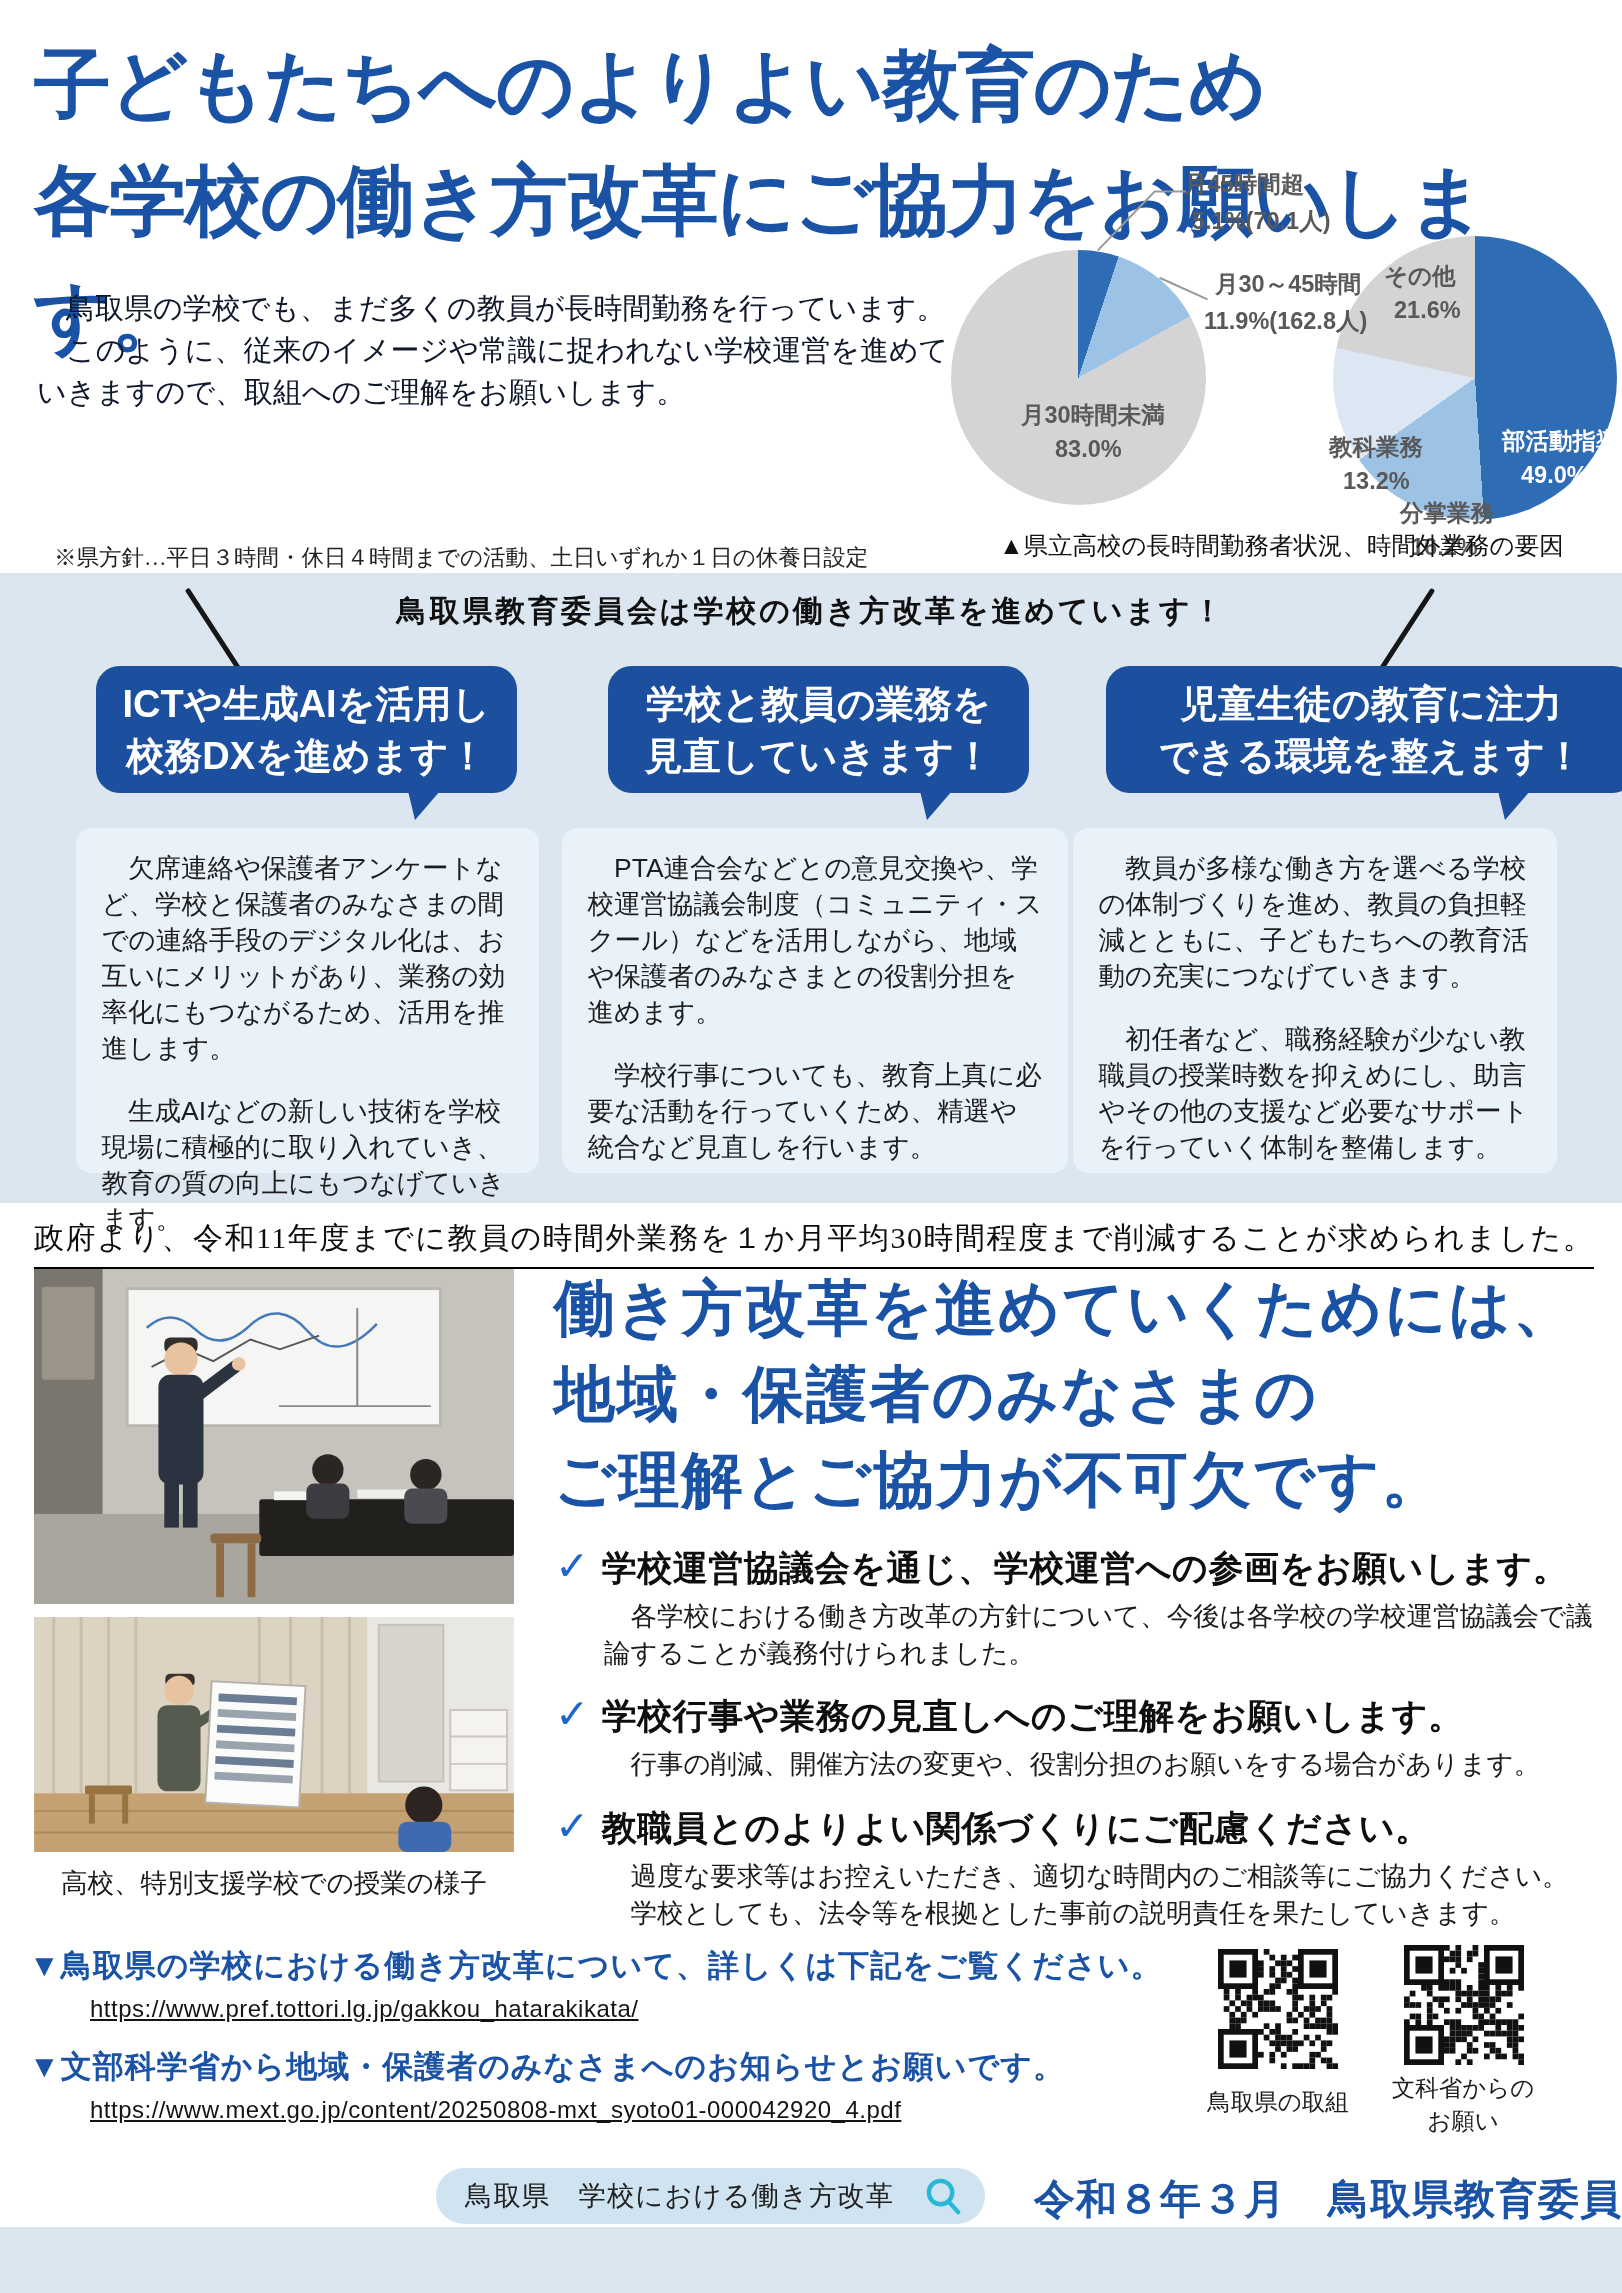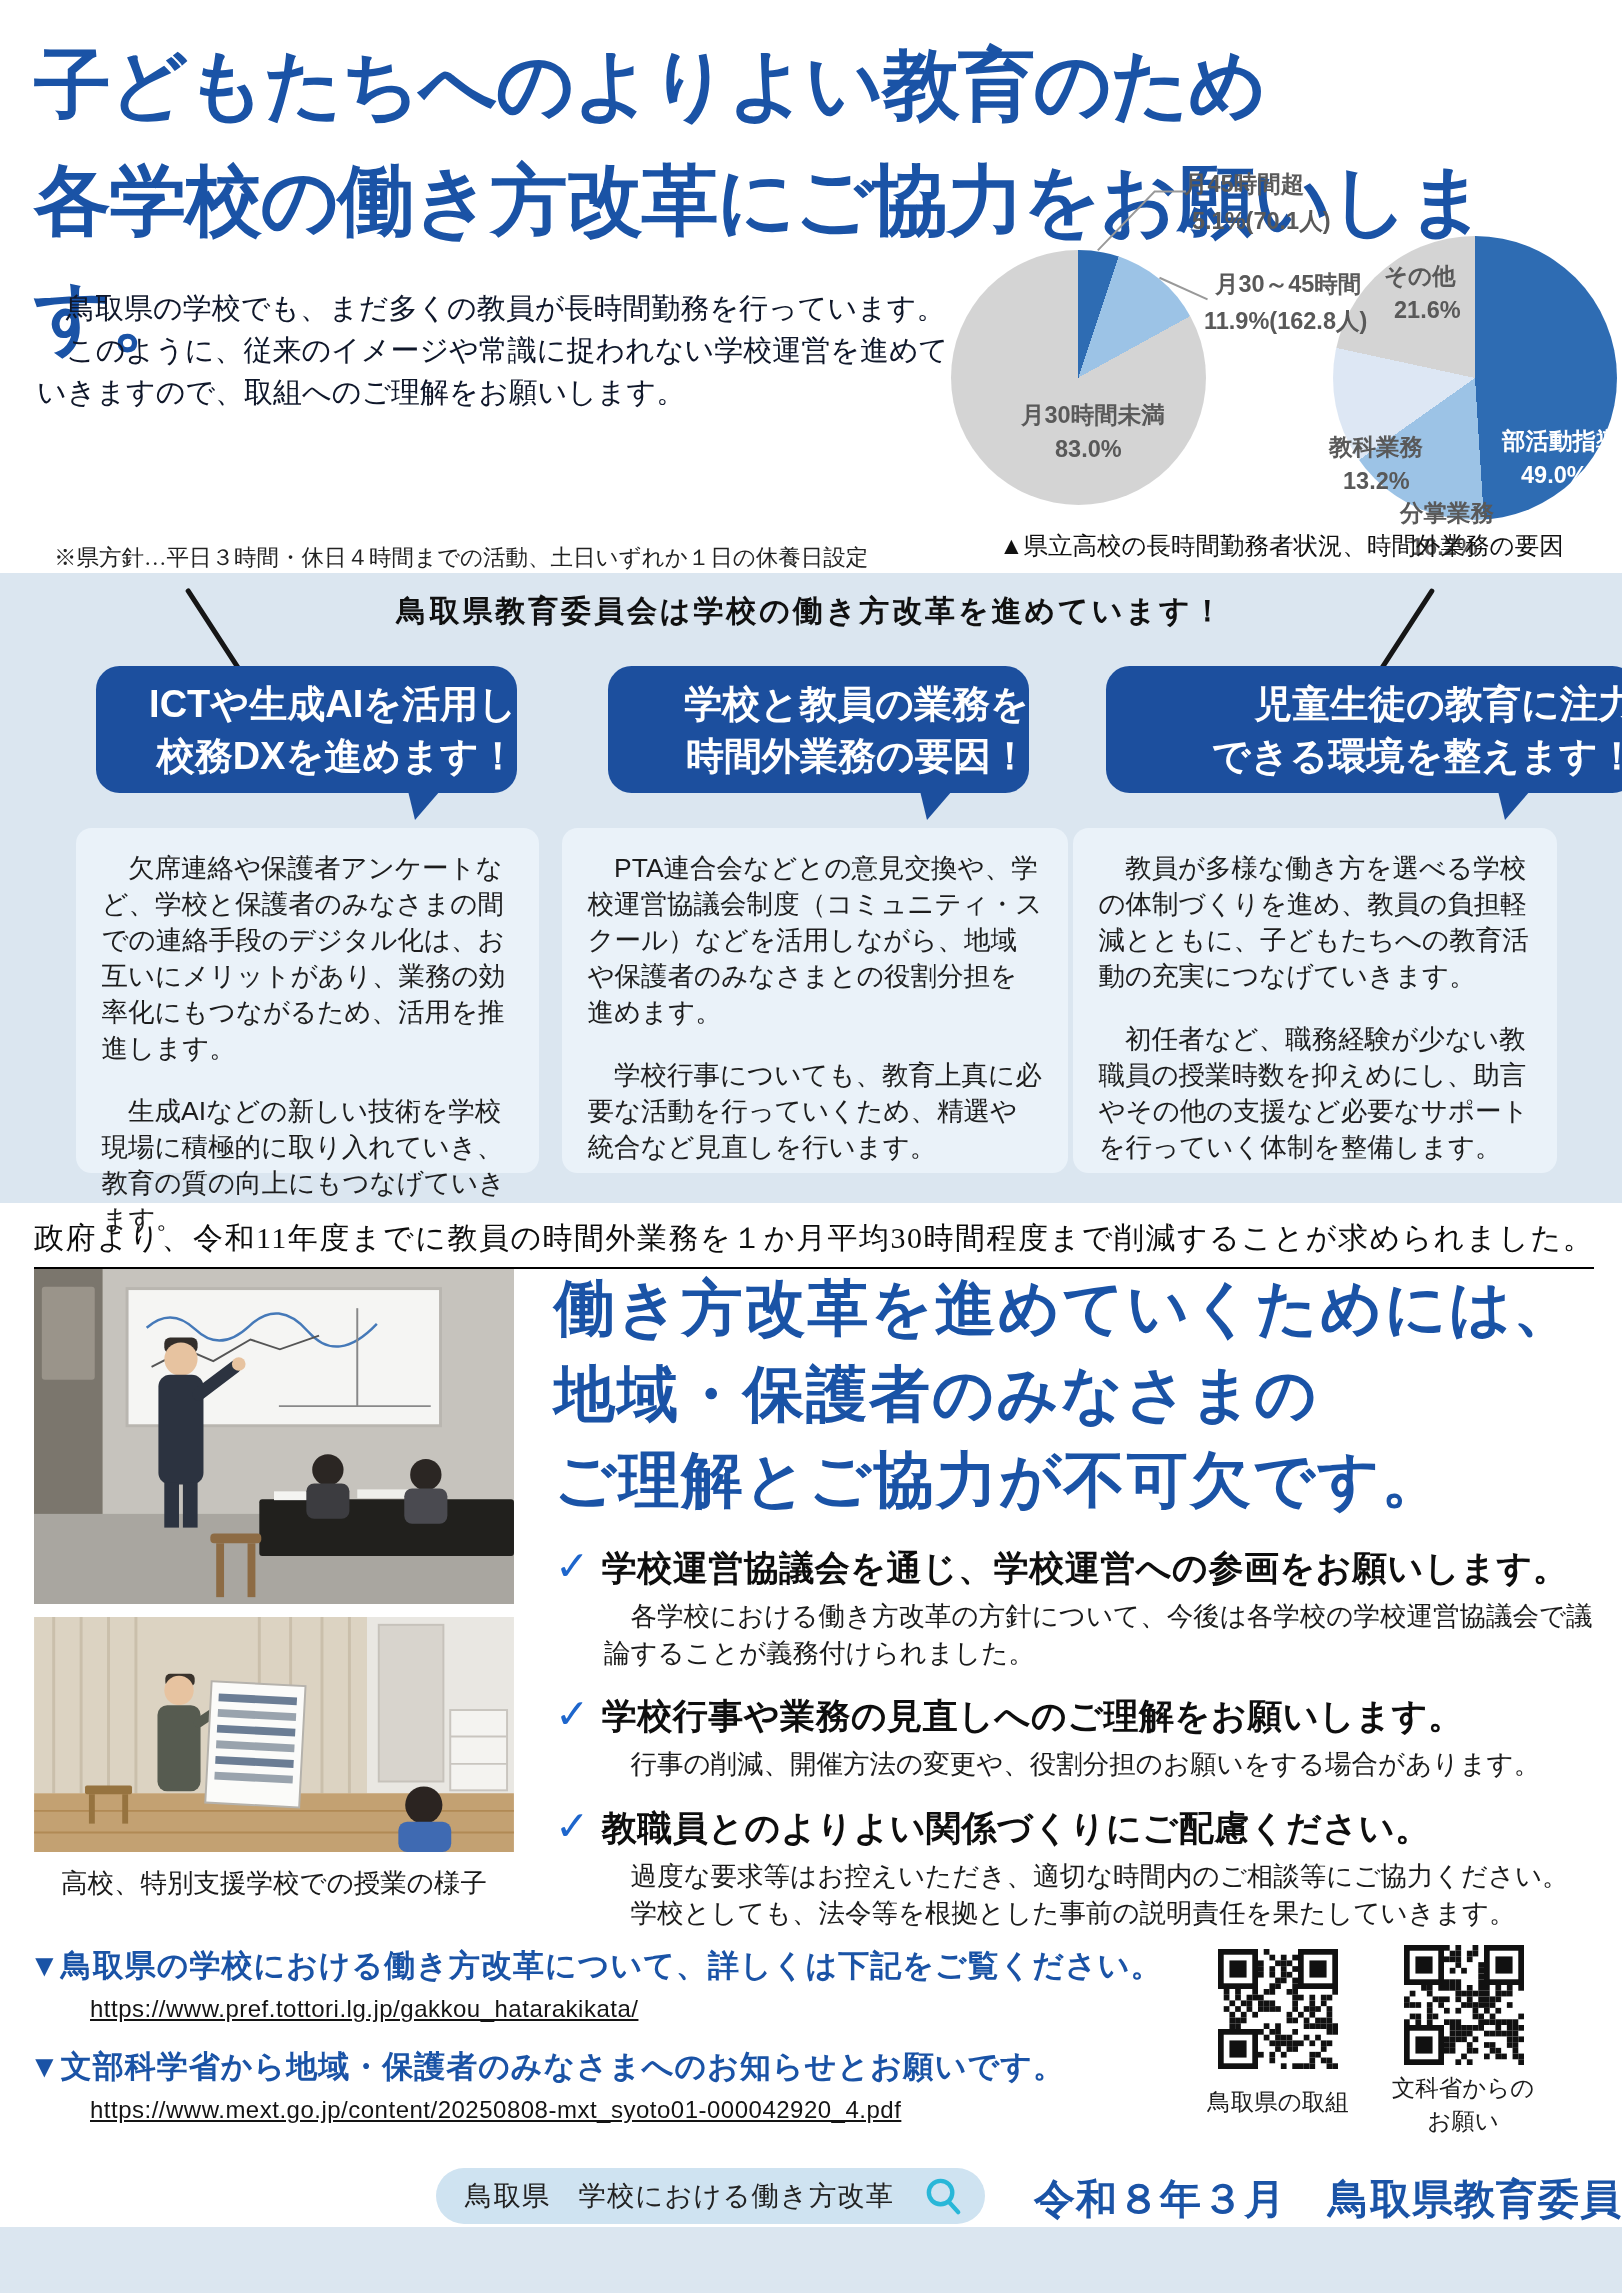"ICTや生成AIを活用し" .bubble { text-align: right -> center }
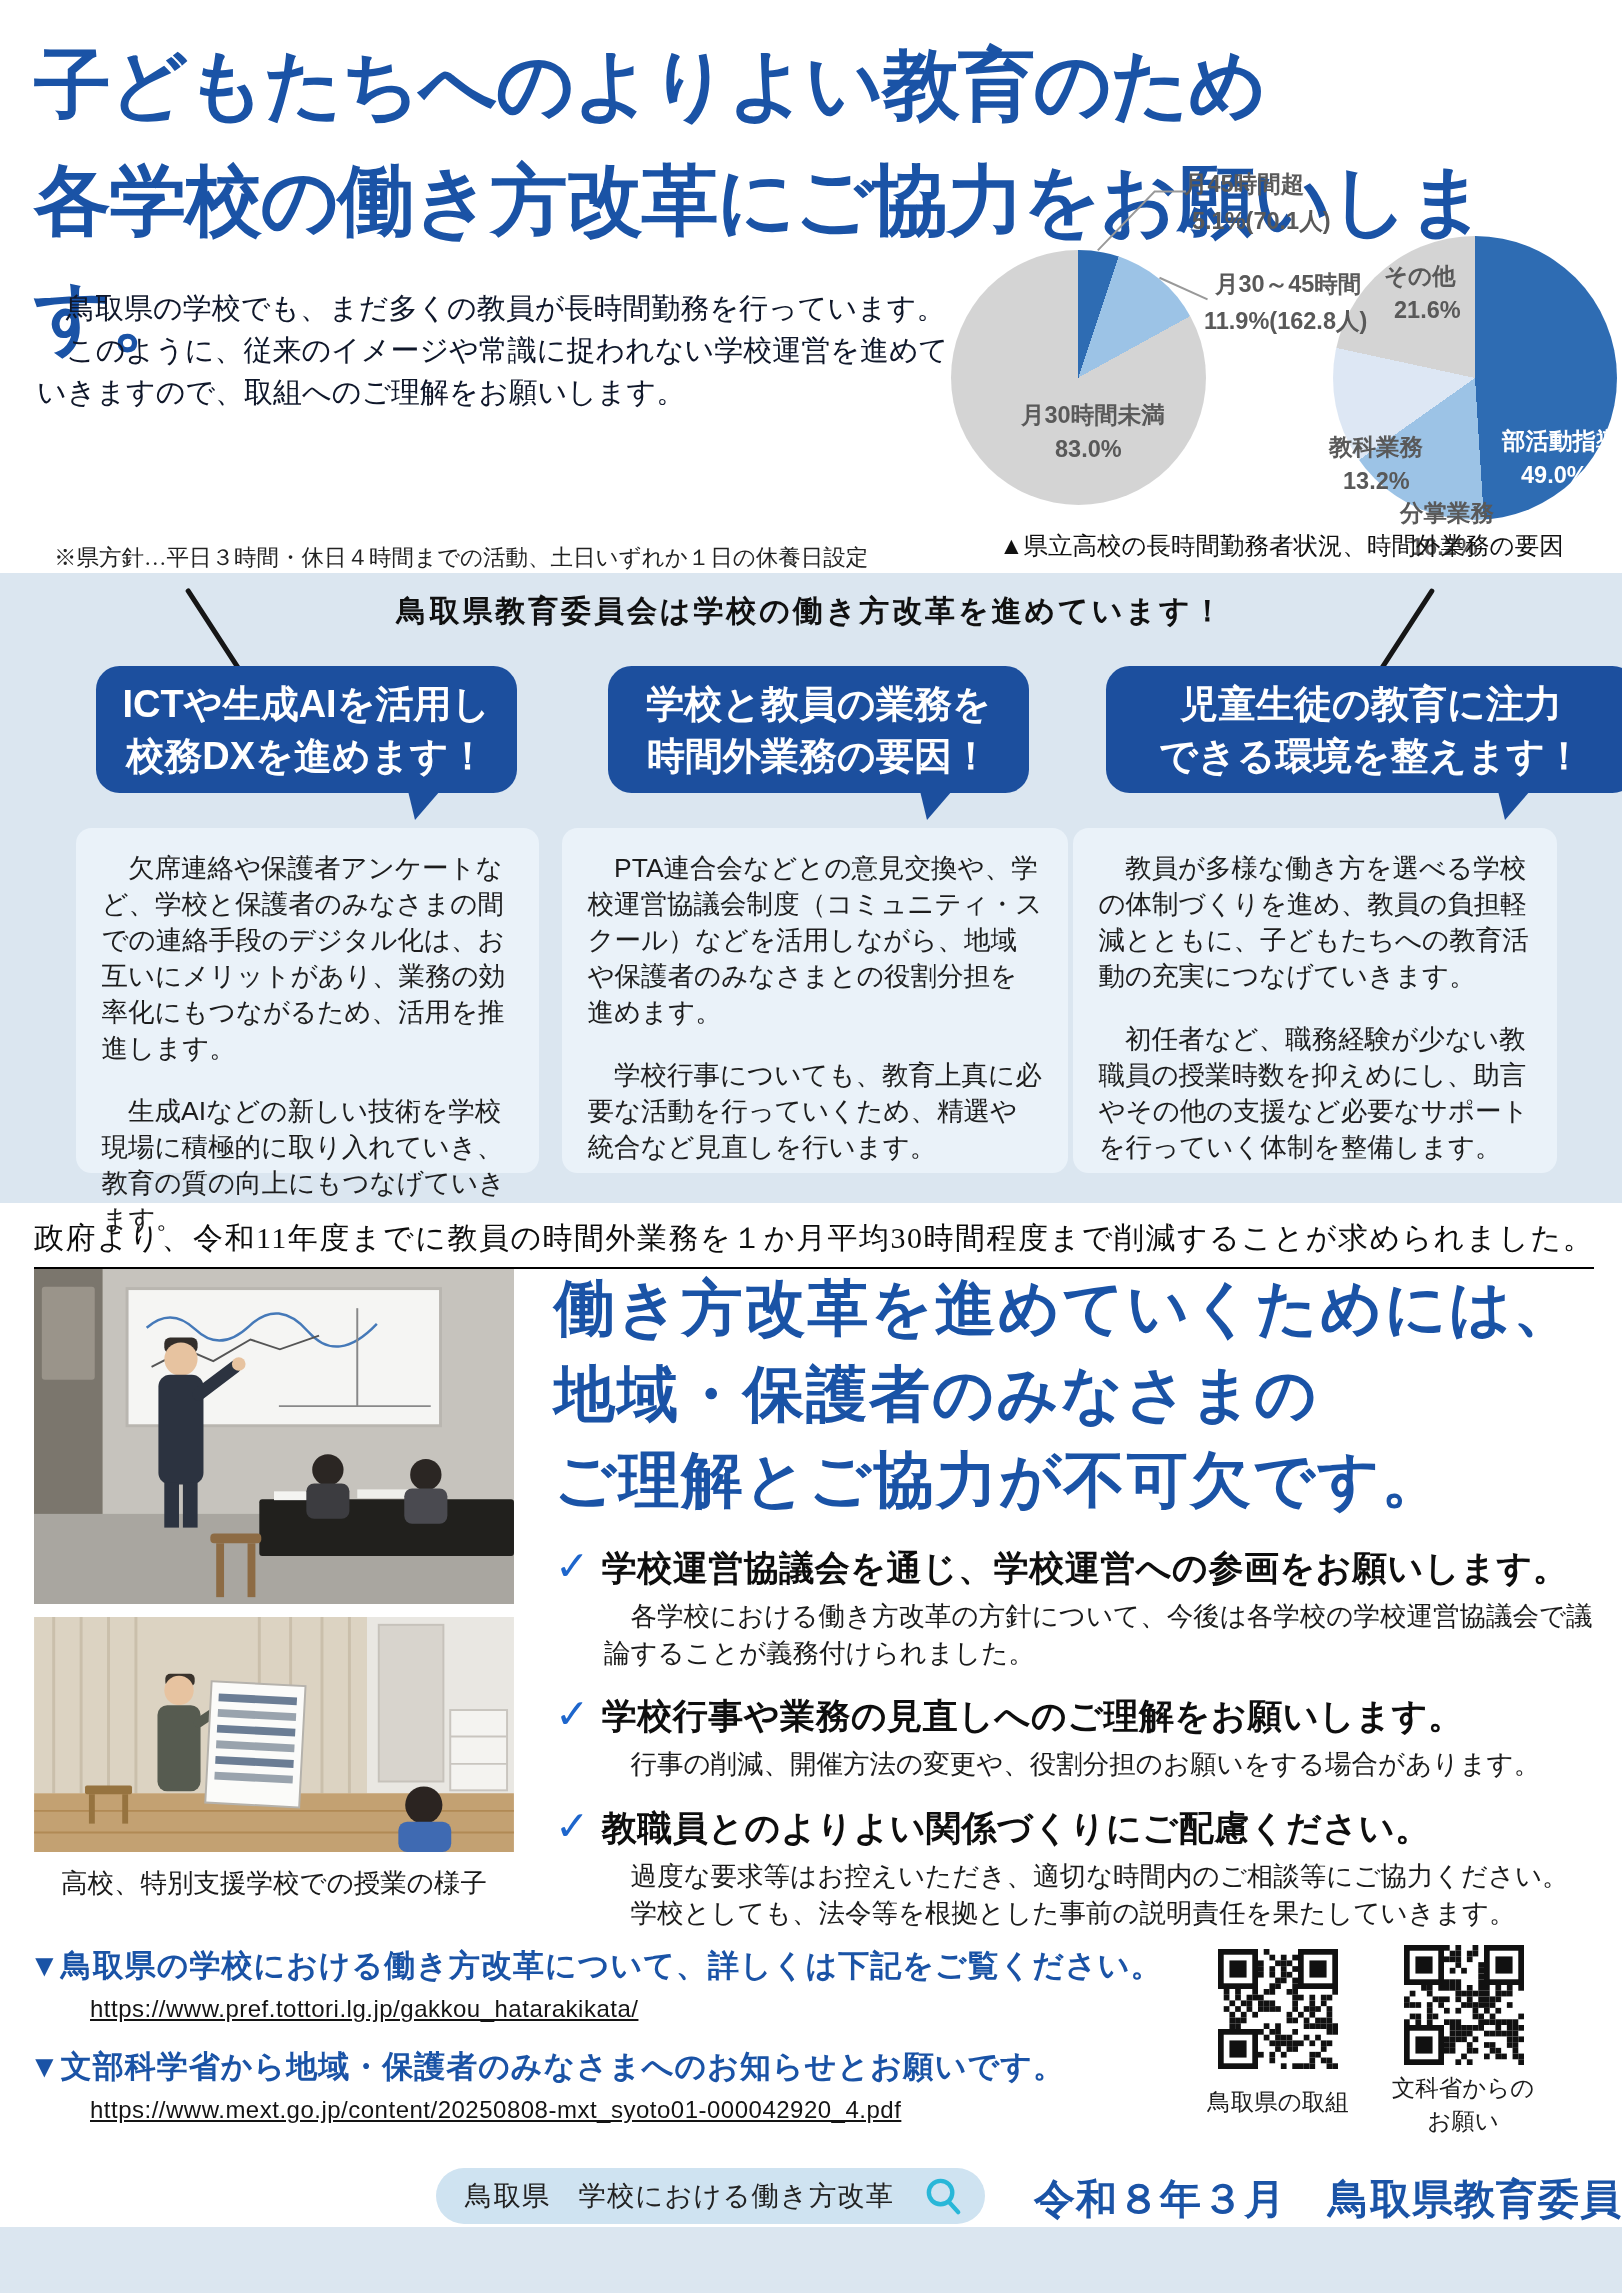"時間外業務の要因！" span { text: 時間外業務の要因 -> 見直していきます }
